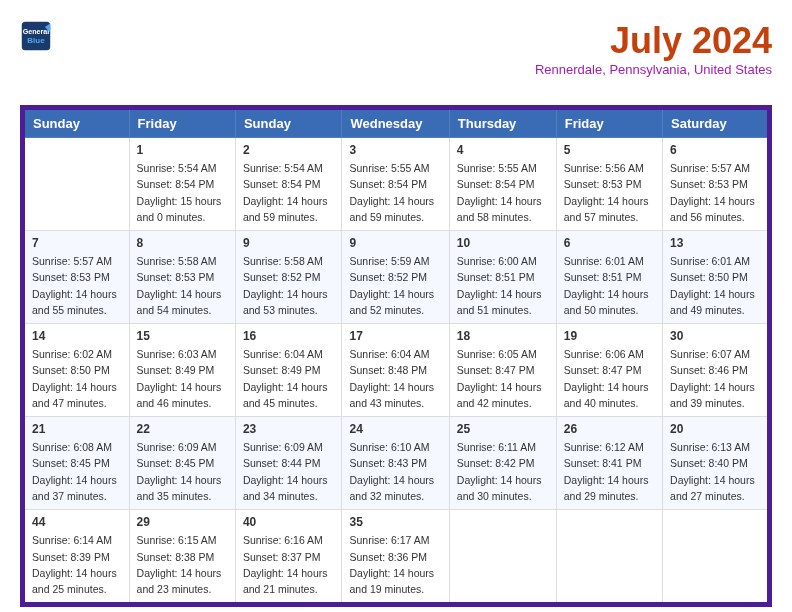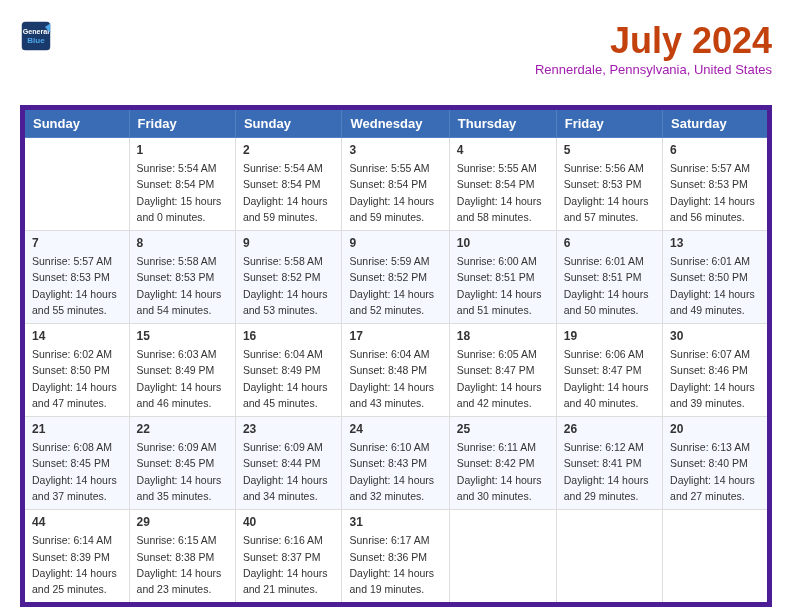"31" span.day-number { text: 31 -> 35 }
